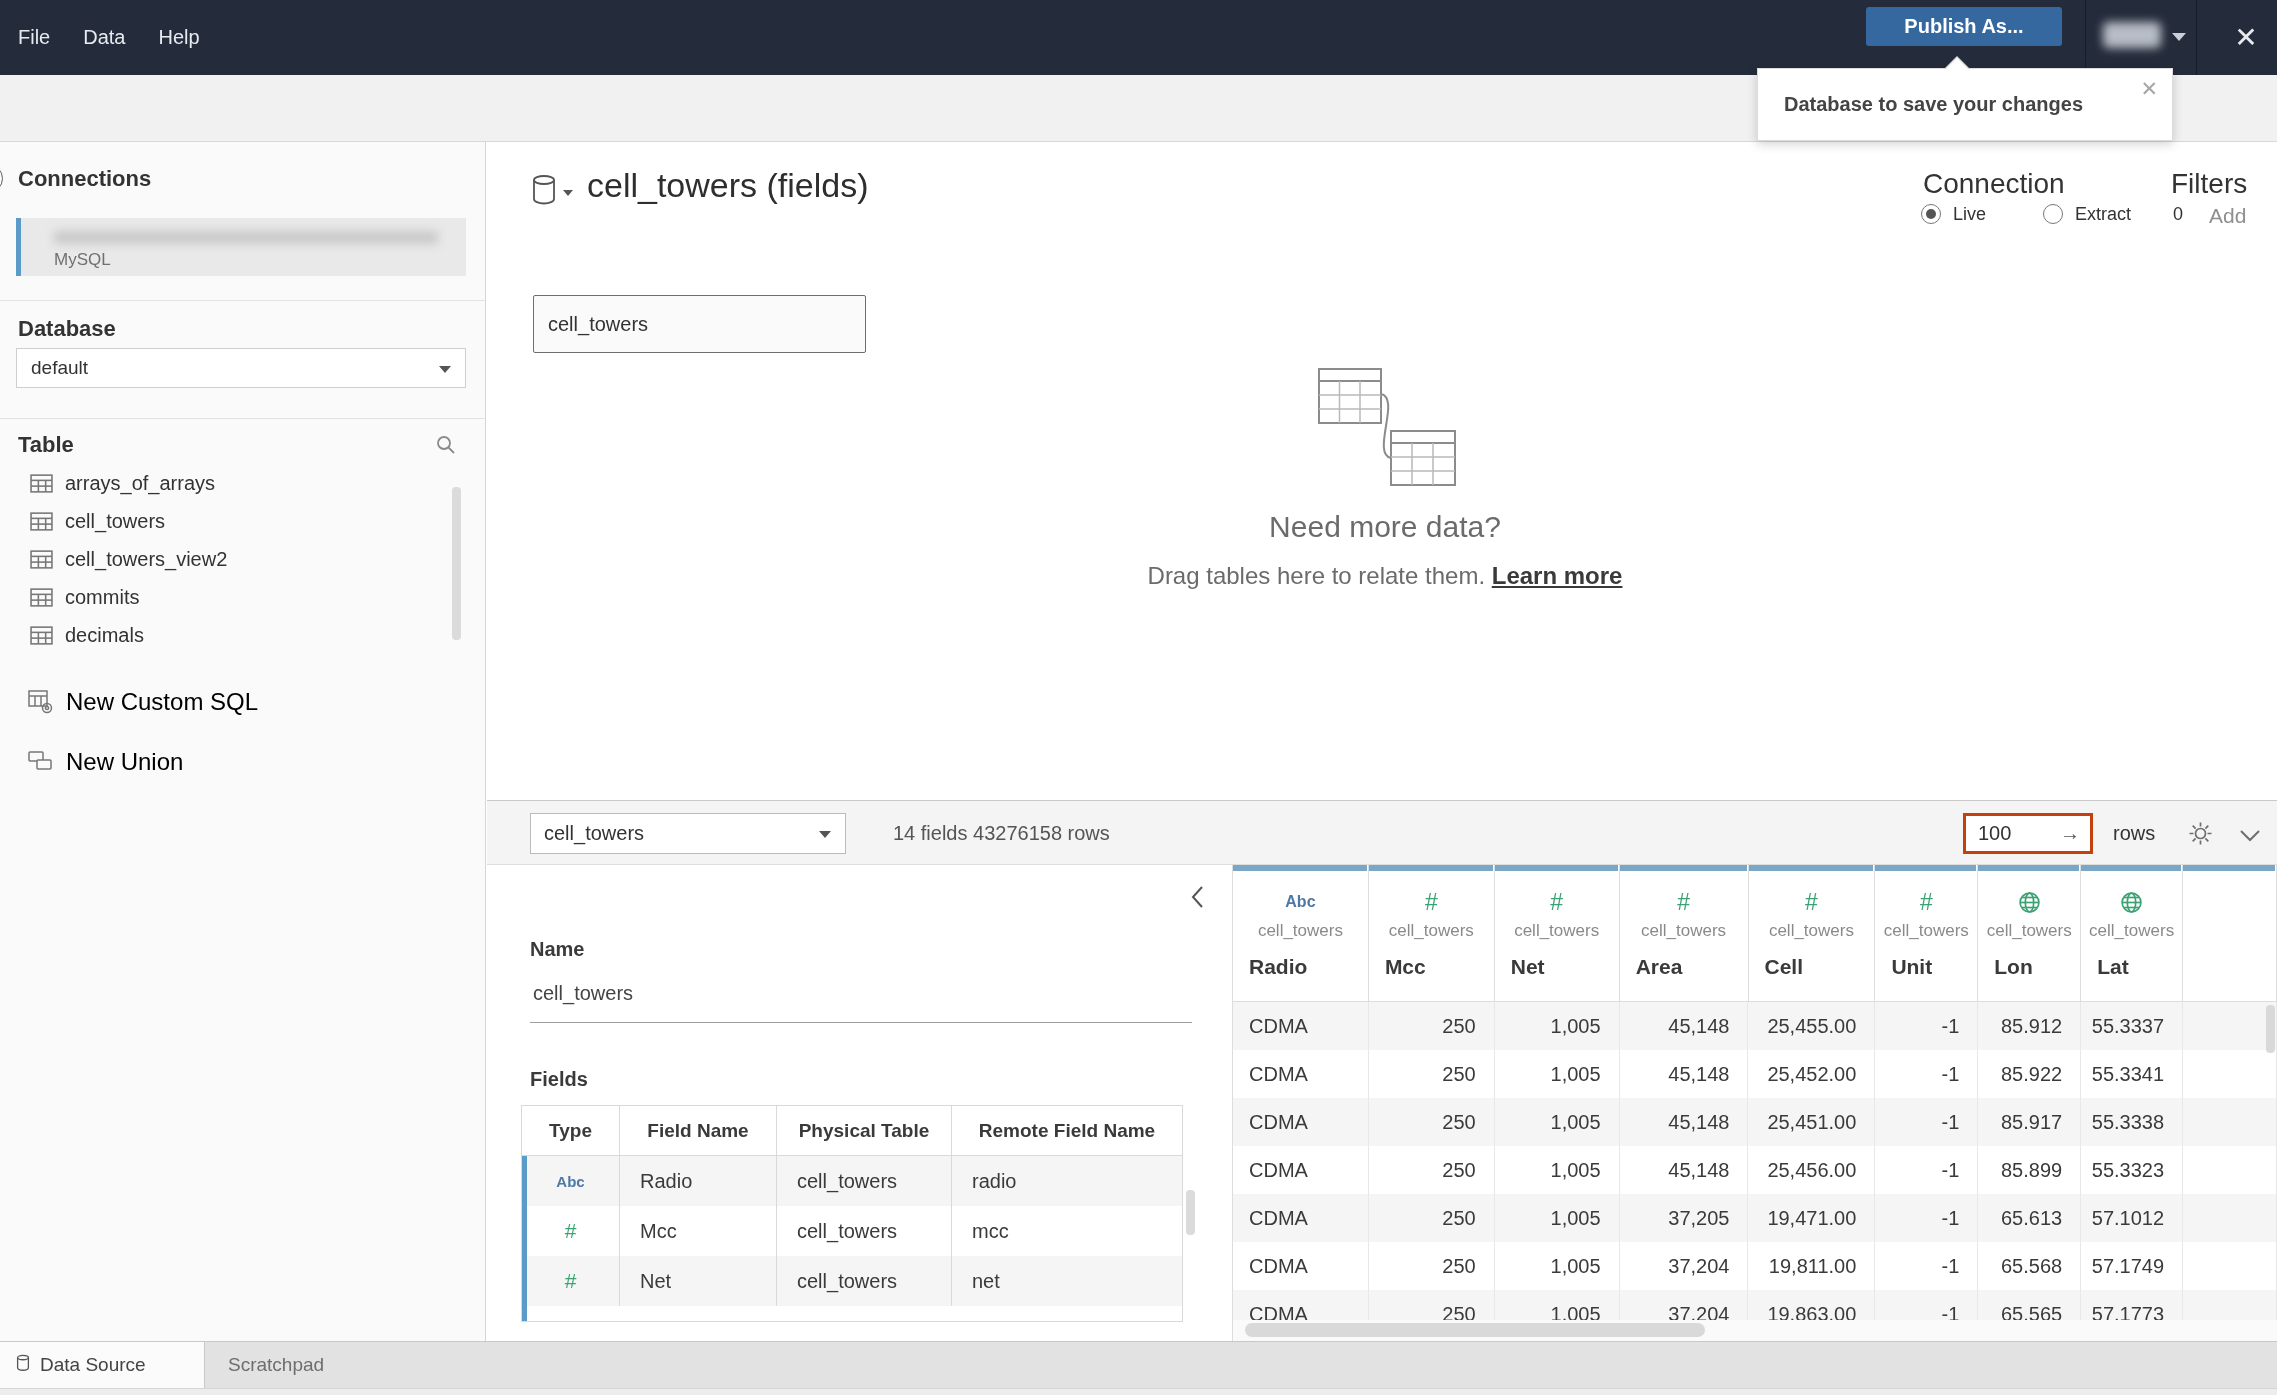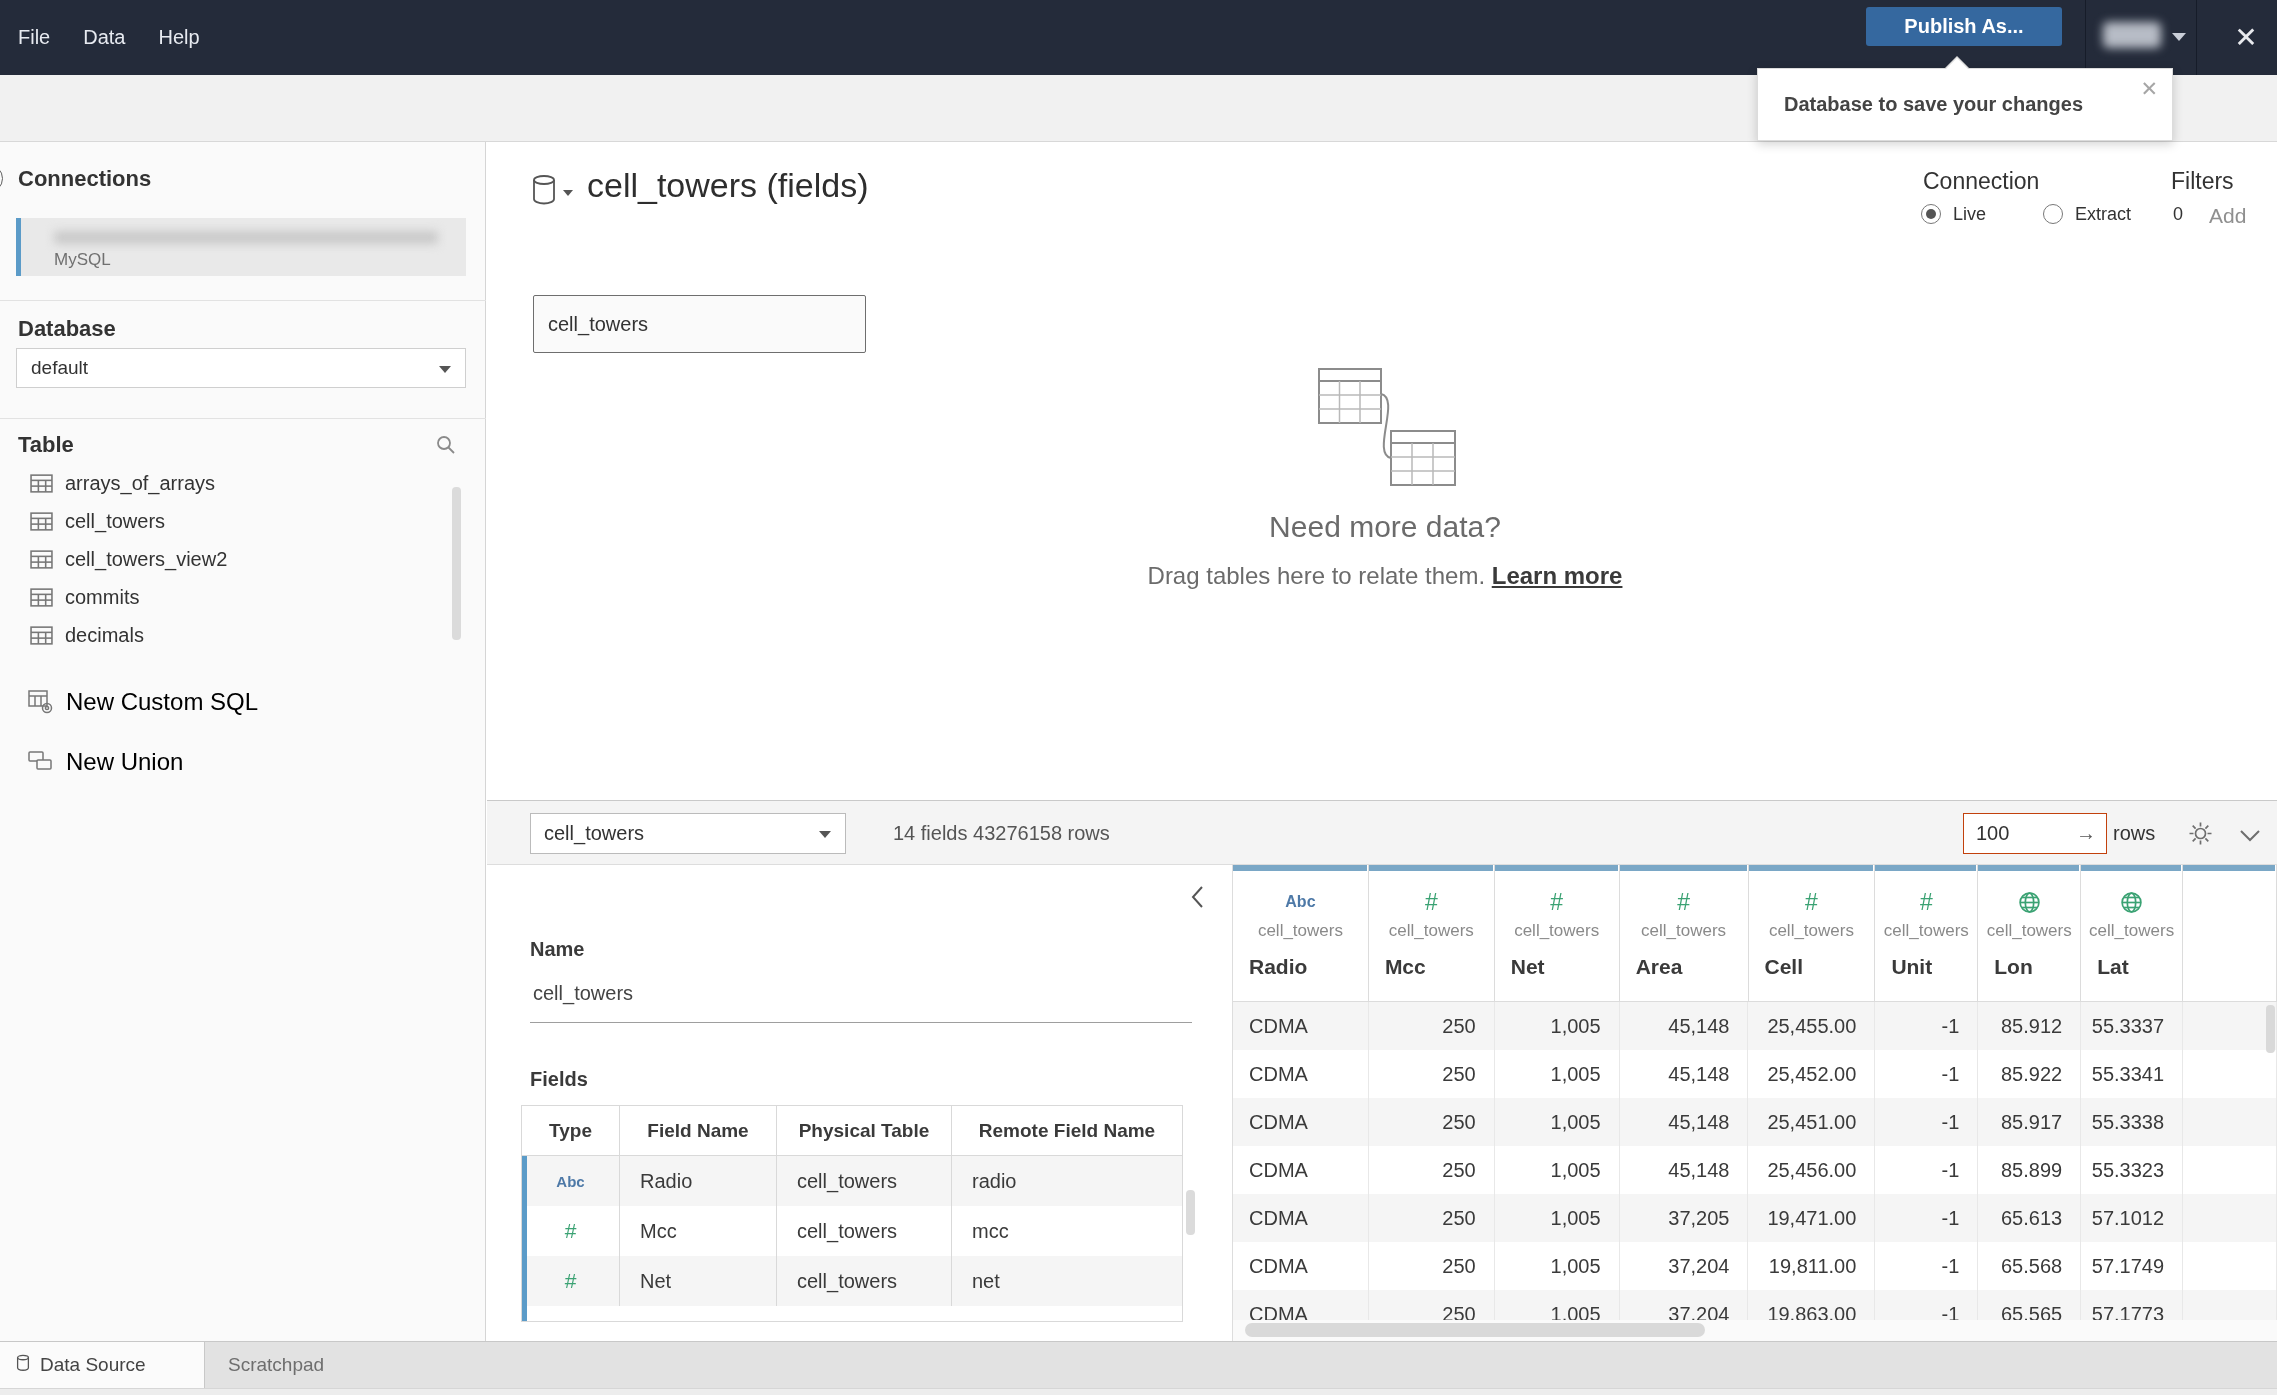"Connection" .conn-label { font-size: 23px -> 28px }
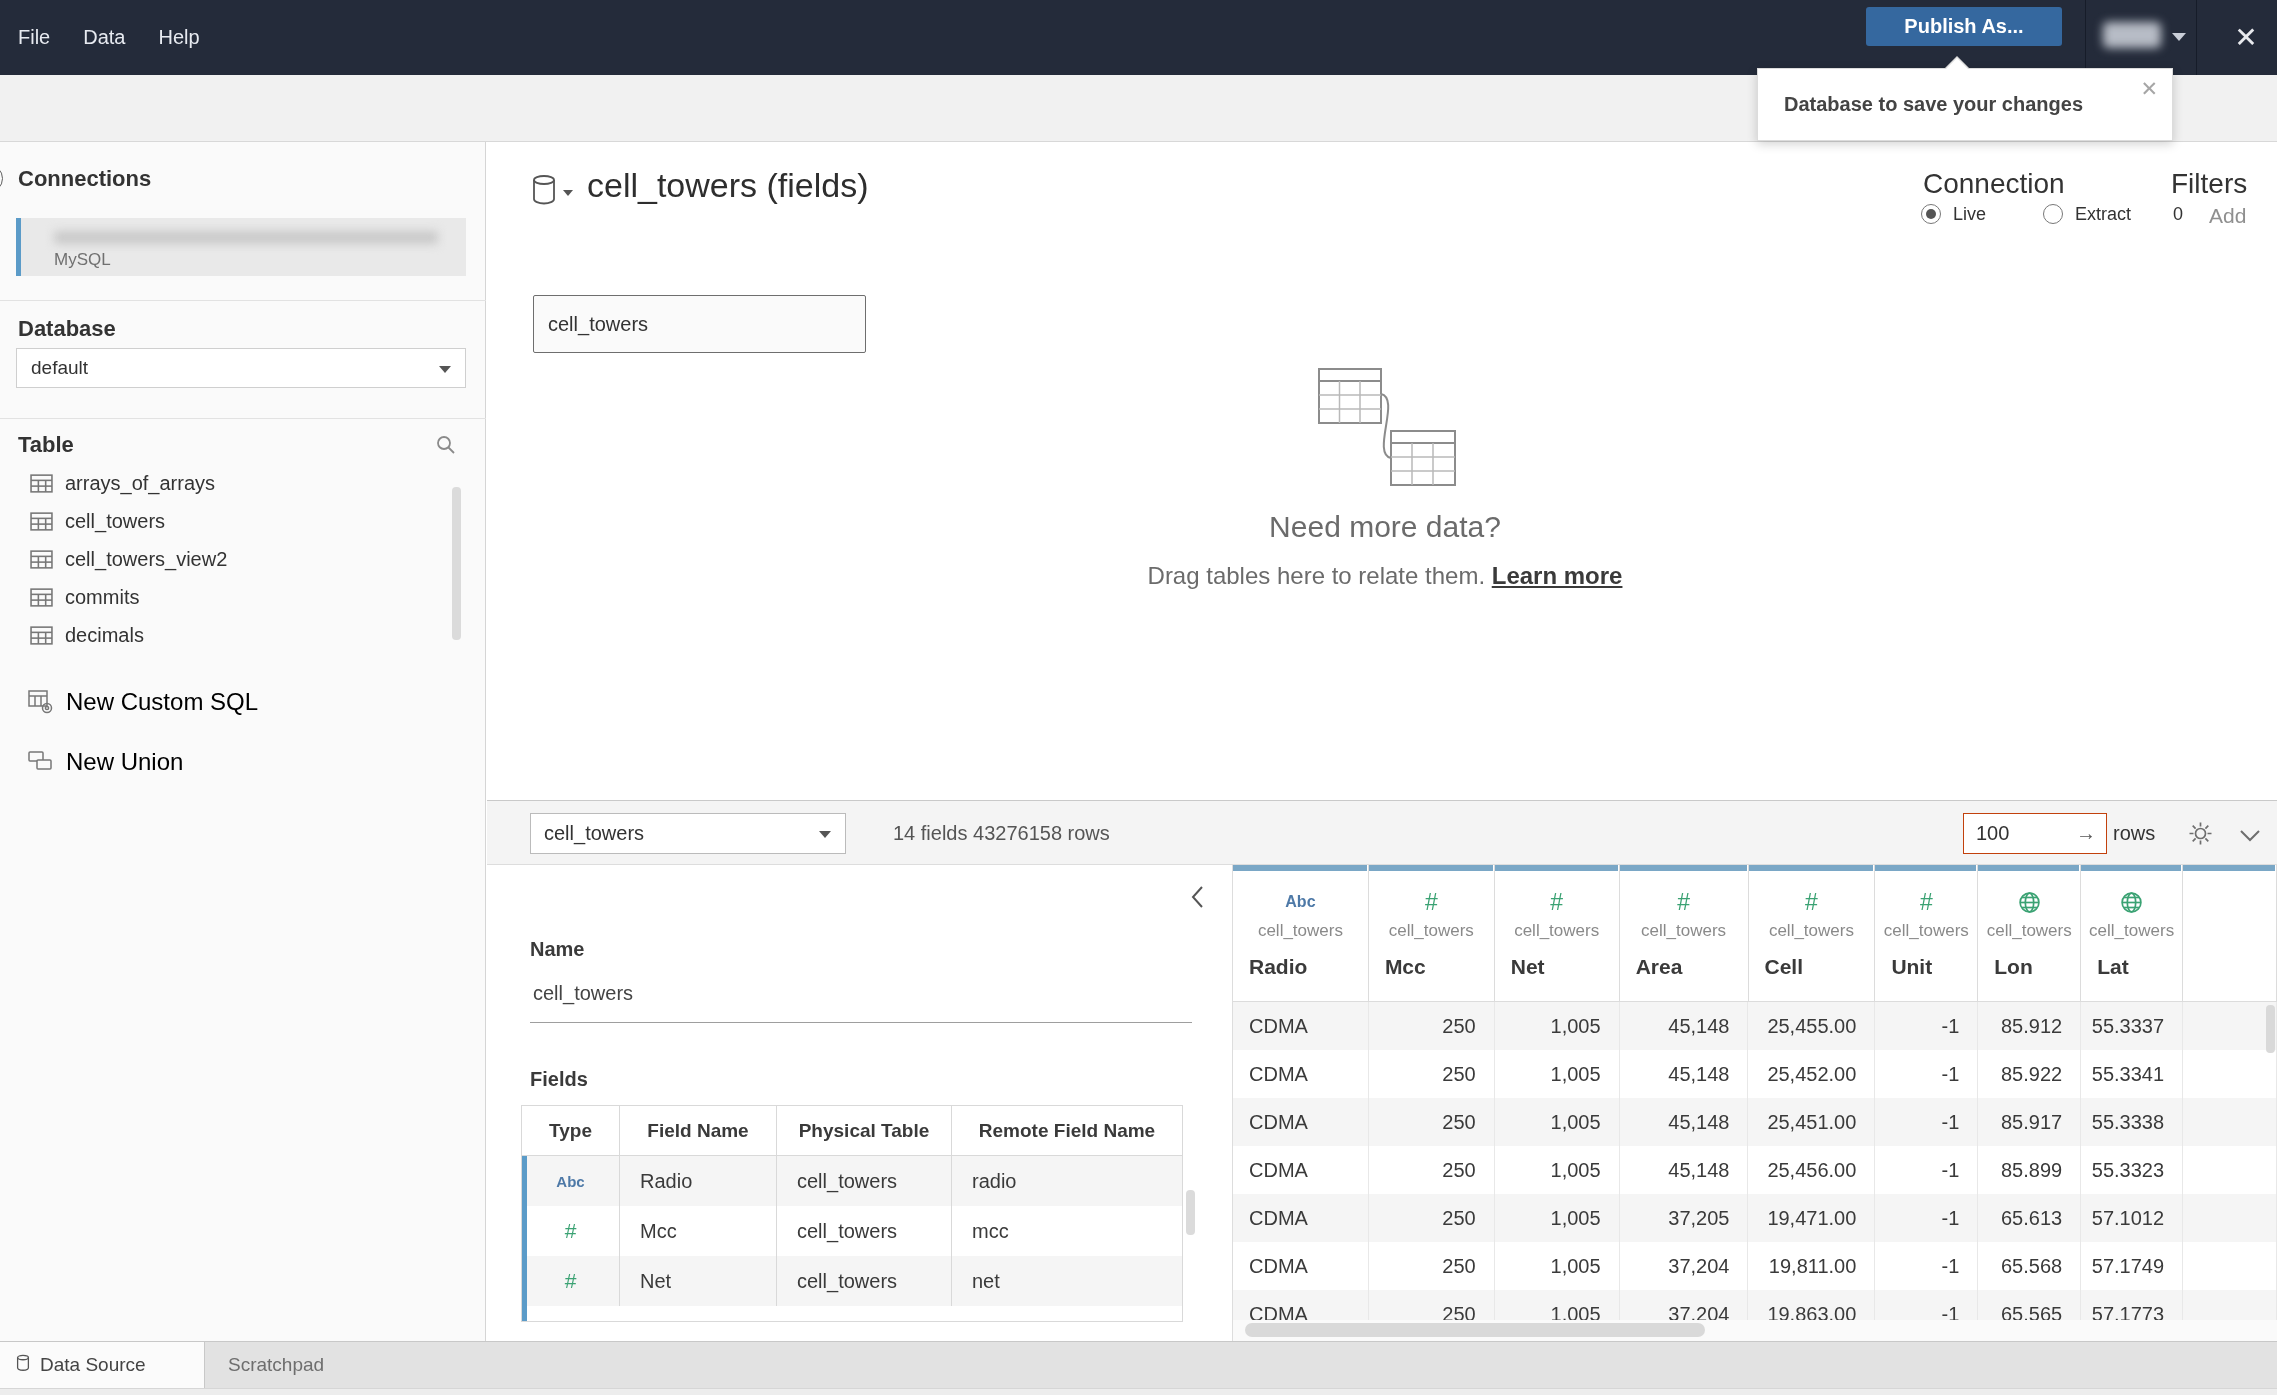"100" .rowcount { border: 1px solid #c2410c -> 3px solid #c2410c; width: 144px -> 130px }
